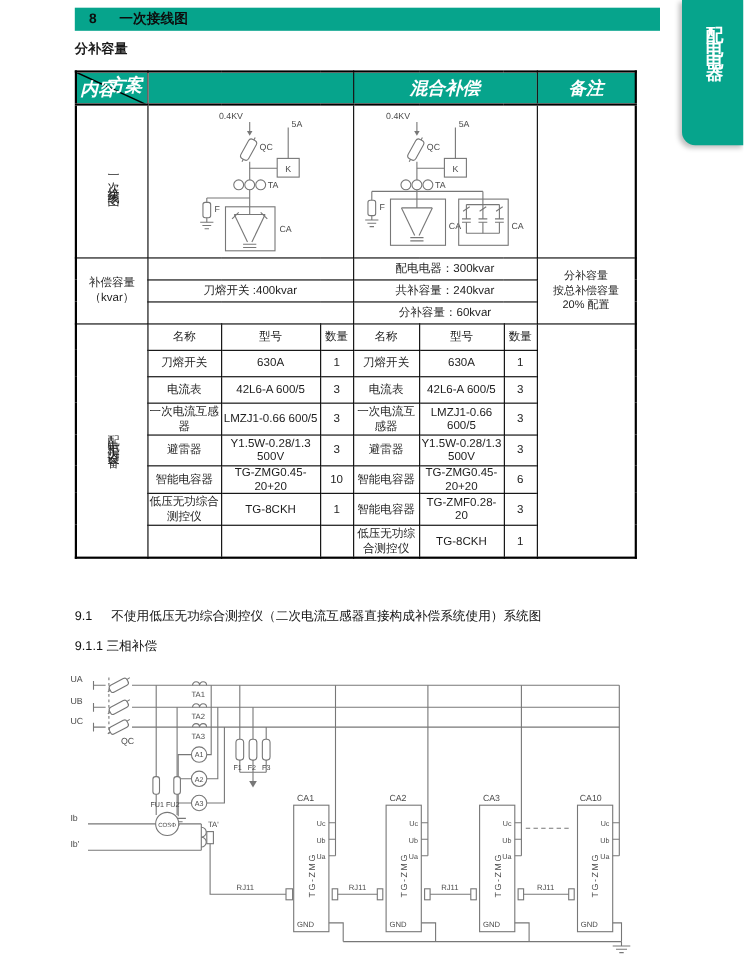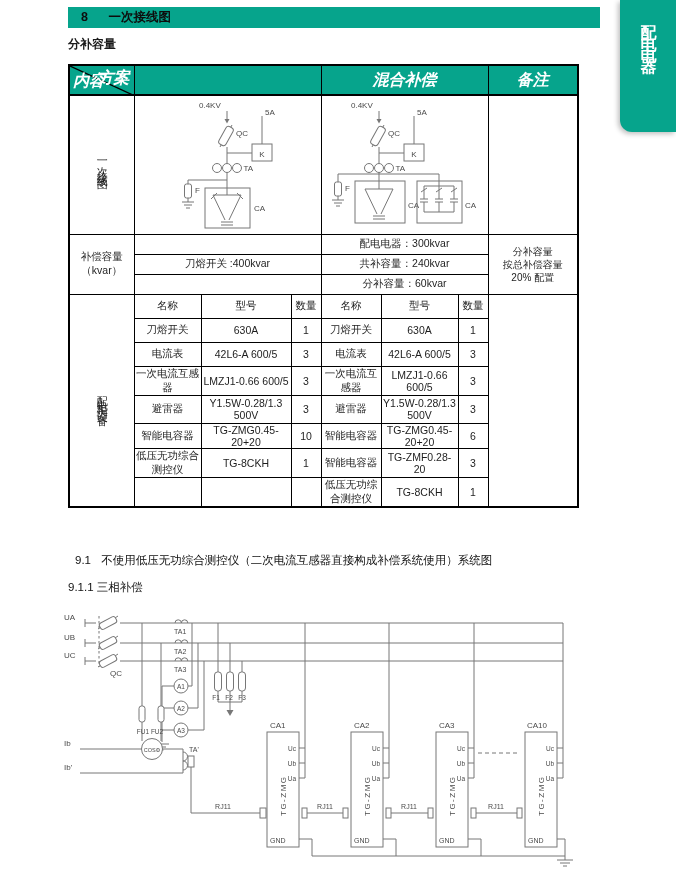"9.1 不使用低压无功综合测控仪（二次电流互感器直接构成补偿系统使用）系统图" .para { text-align: center -> none }
